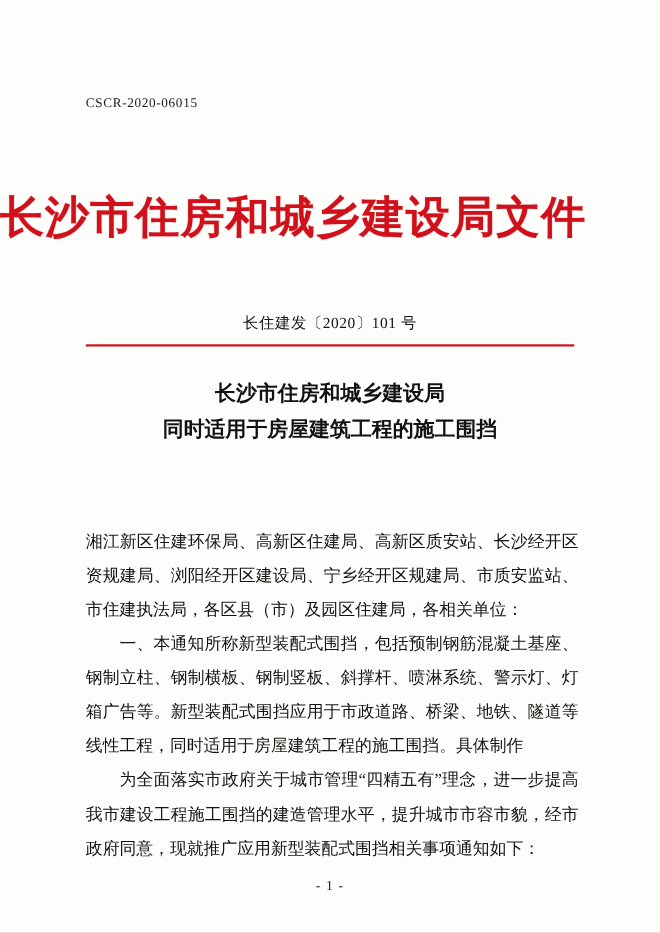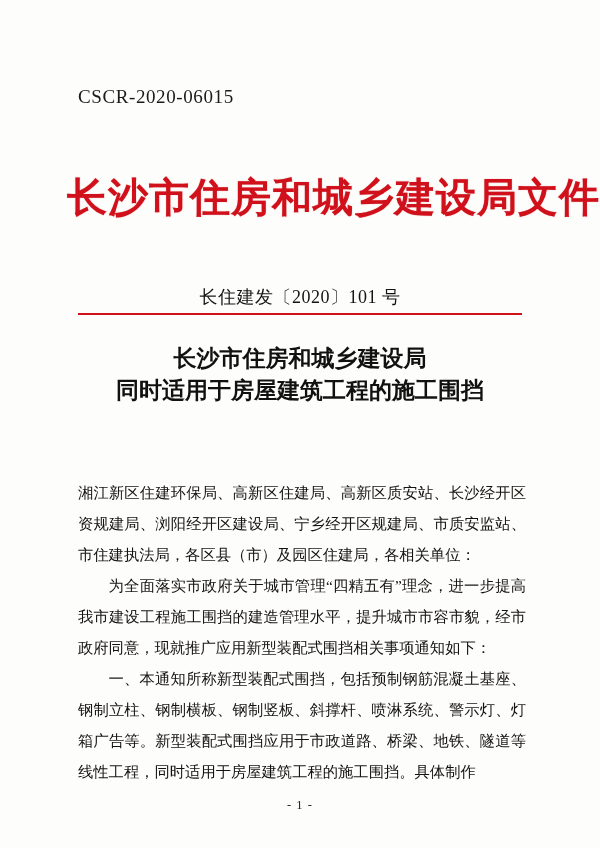"CSCR-2020-06015" .doc-number { font-size: 19px -> 12px }
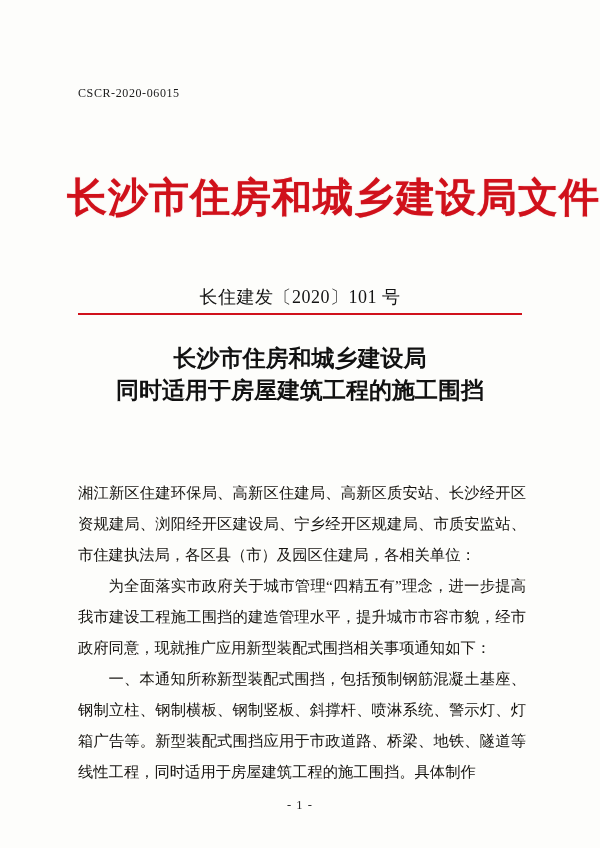"长沙市住房和城乡建设局文件" .masthead { text-align: right -> left }
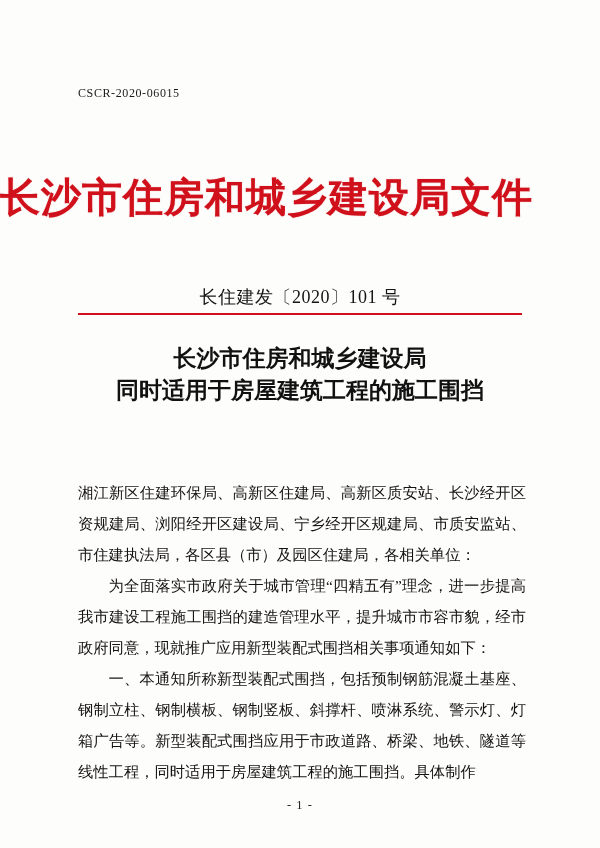"长住建发〔2020〕101 号" .wenhao { font-size: 18px -> 14px }
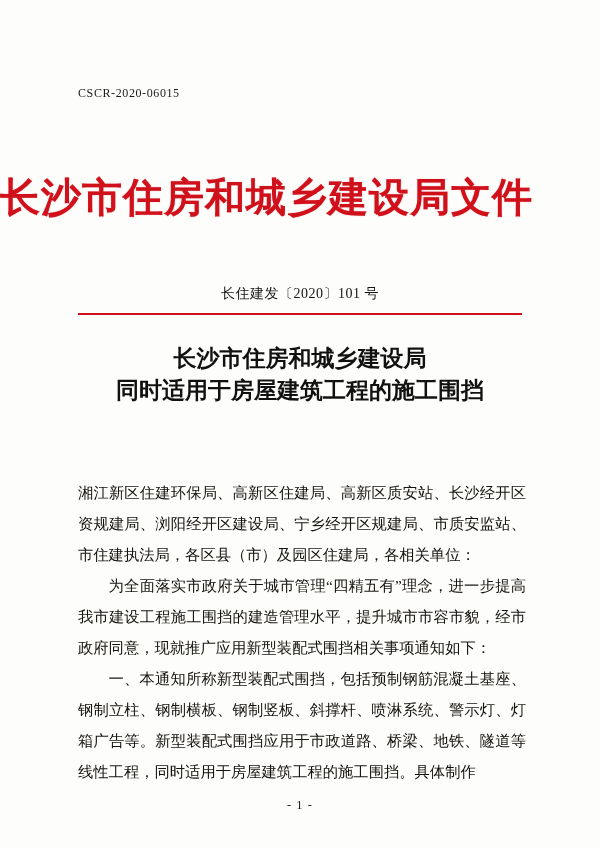"长沙市住房和城乡建设局" .title-block { font-size: 23px -> 19px }
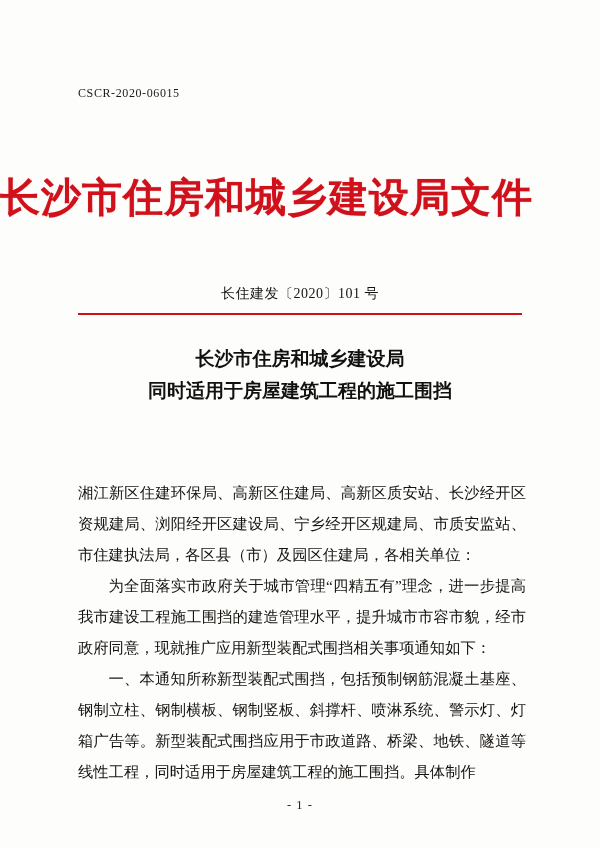"为全面落实市政府关于城市管理“四精五有”理念，进一步提高我市建设工程施工围挡的建" p.para { order: before "一、本通知所称新型装配式围挡，包括预制钢筋混凝土基座、钢制立柱、钢制横板、钢制竖" -> after "一、本通知所称新型装配式围挡，包括预制钢筋混凝土基座、钢制立柱、钢制横板、钢制竖" }
